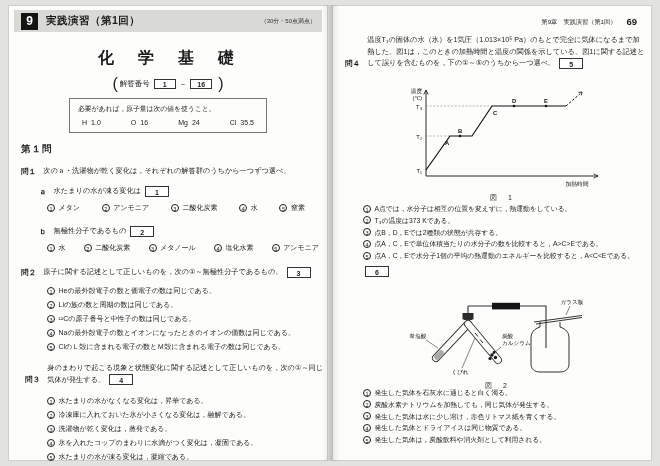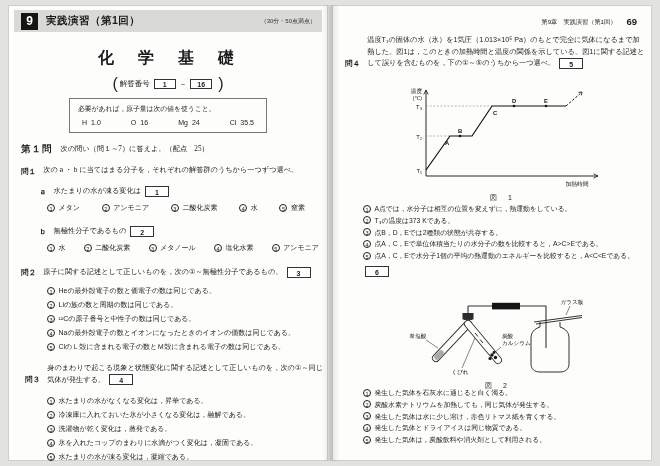"次の問い（問１～7）に答えよ。（配点 25）" span.qtext { html: <span>次の問い（問１～7）に答えよ。（配点 25）</span> -> none }
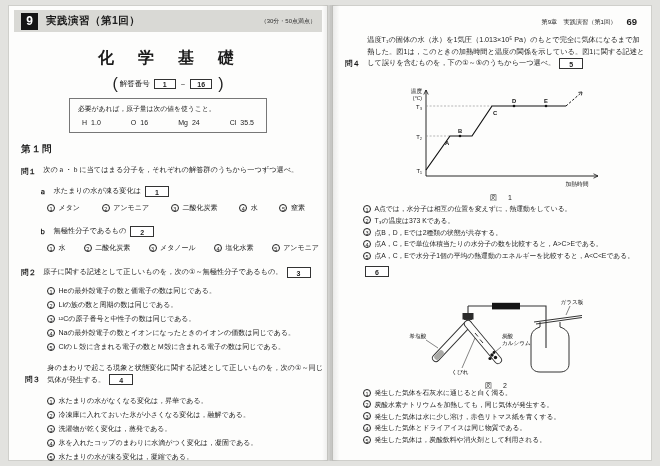"問１" div.abs { font-family: Liberation Mono, monospace -> none }
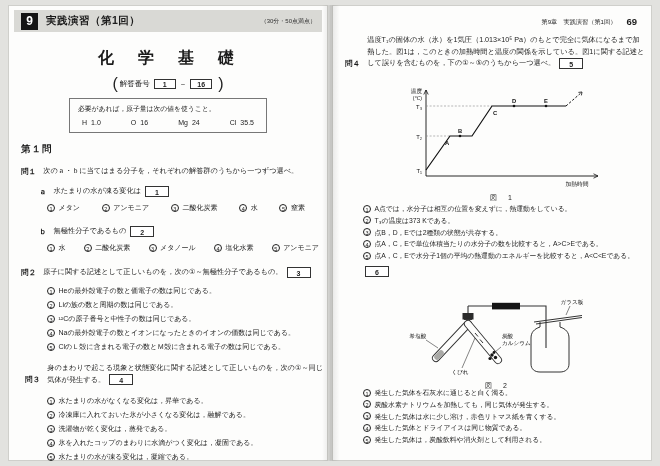"次のａ・ｂに当てはまる分子を，それぞれの解答群のうちから一つずつ選べ。" span.qtext { text: ｂに当てはまる分子を -> 洗濯物が乾く変化は }
